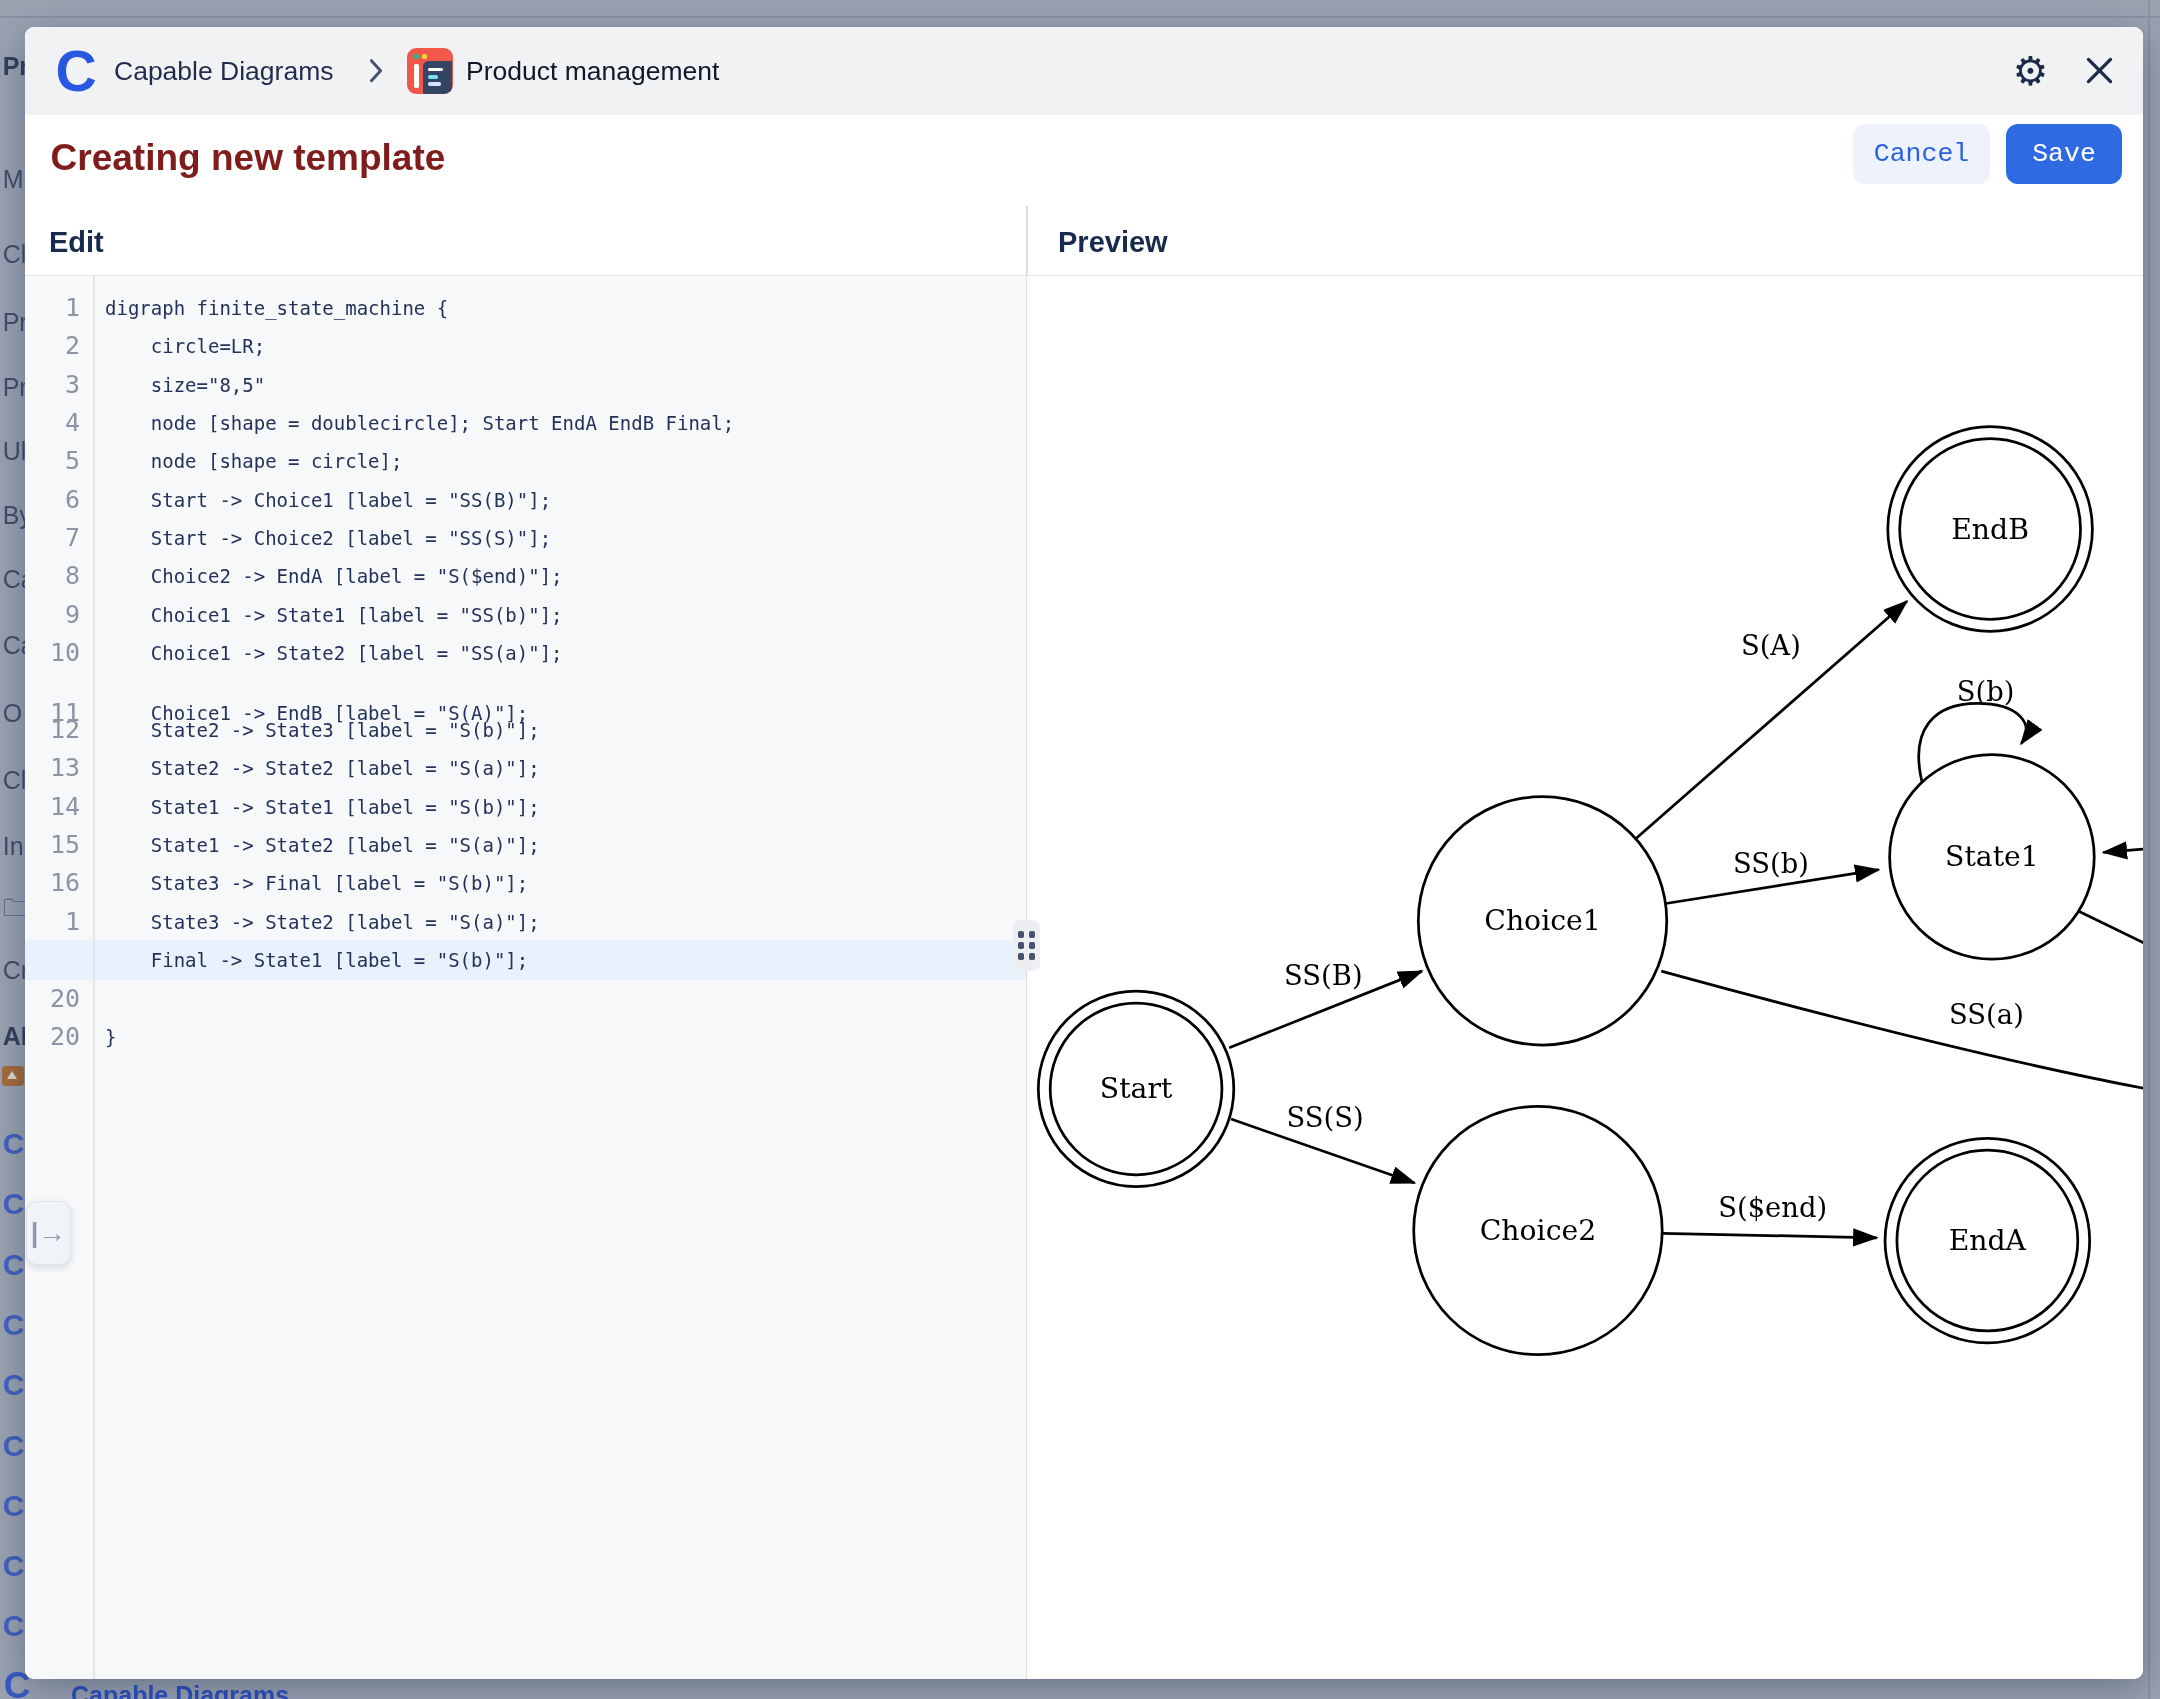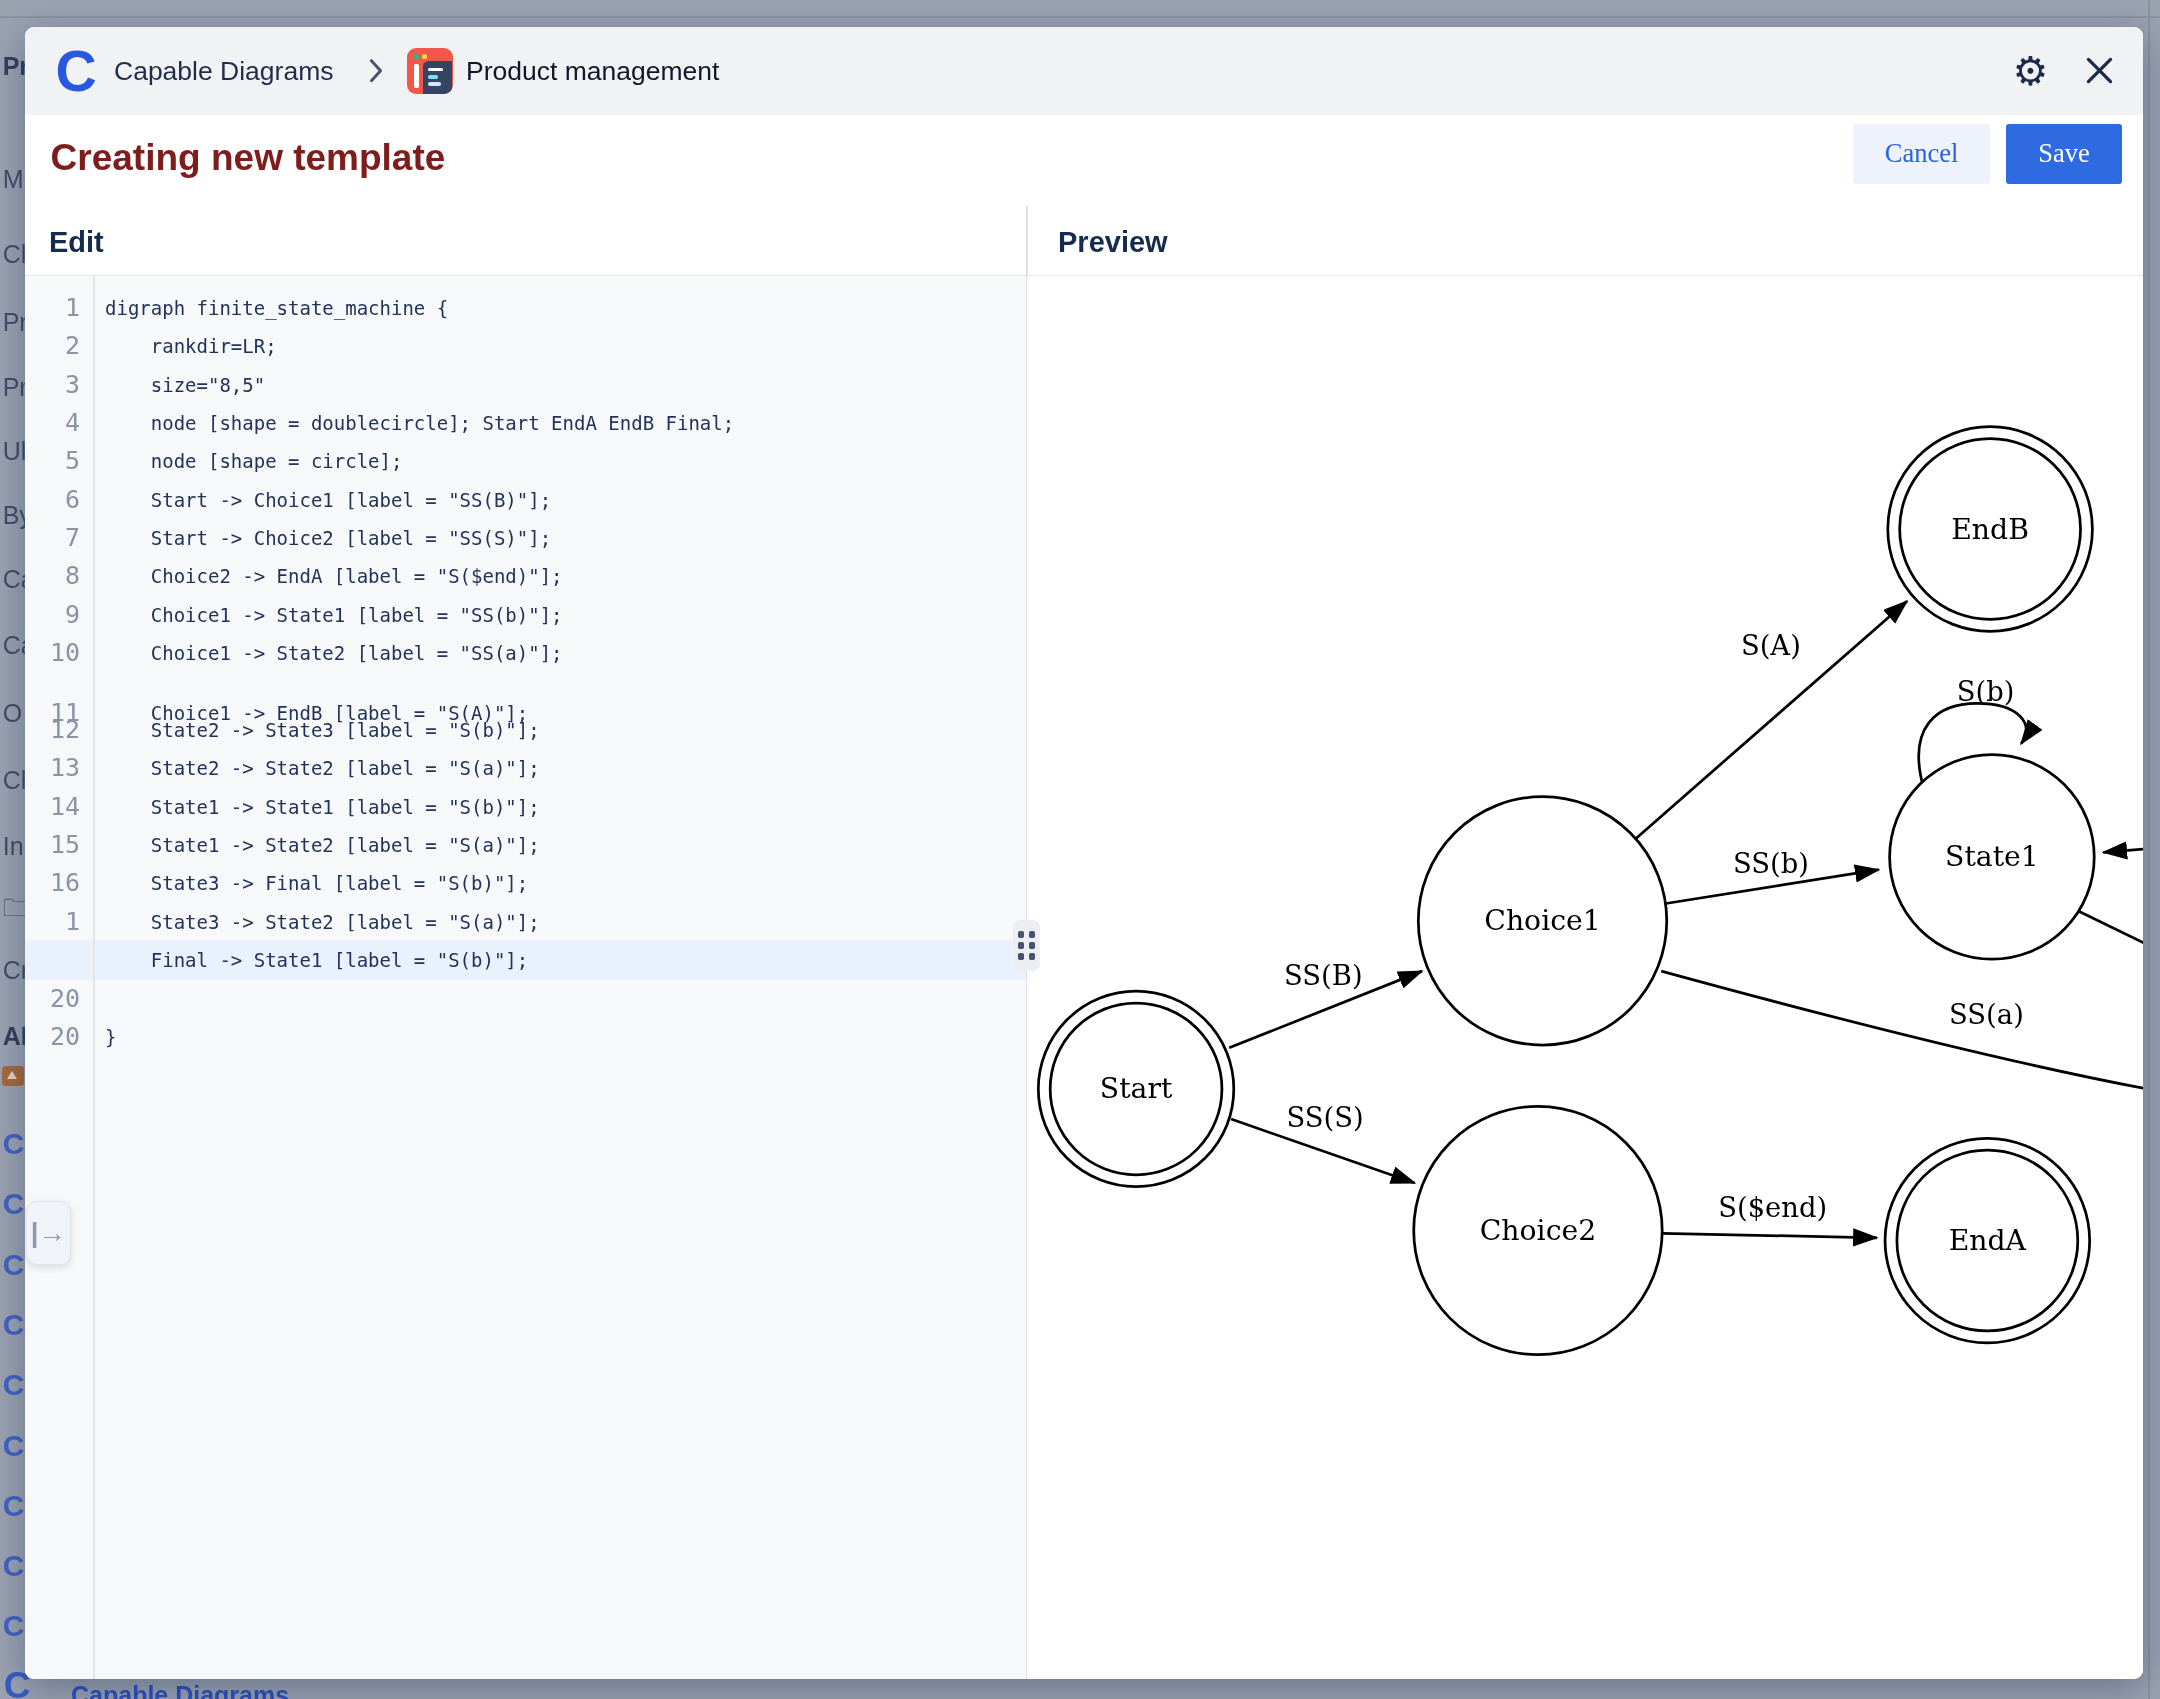"Cancel" .btn { border-radius: 3px -> 12px; font-family: Liberation Serif, serif -> Liberation Mono, monospace }
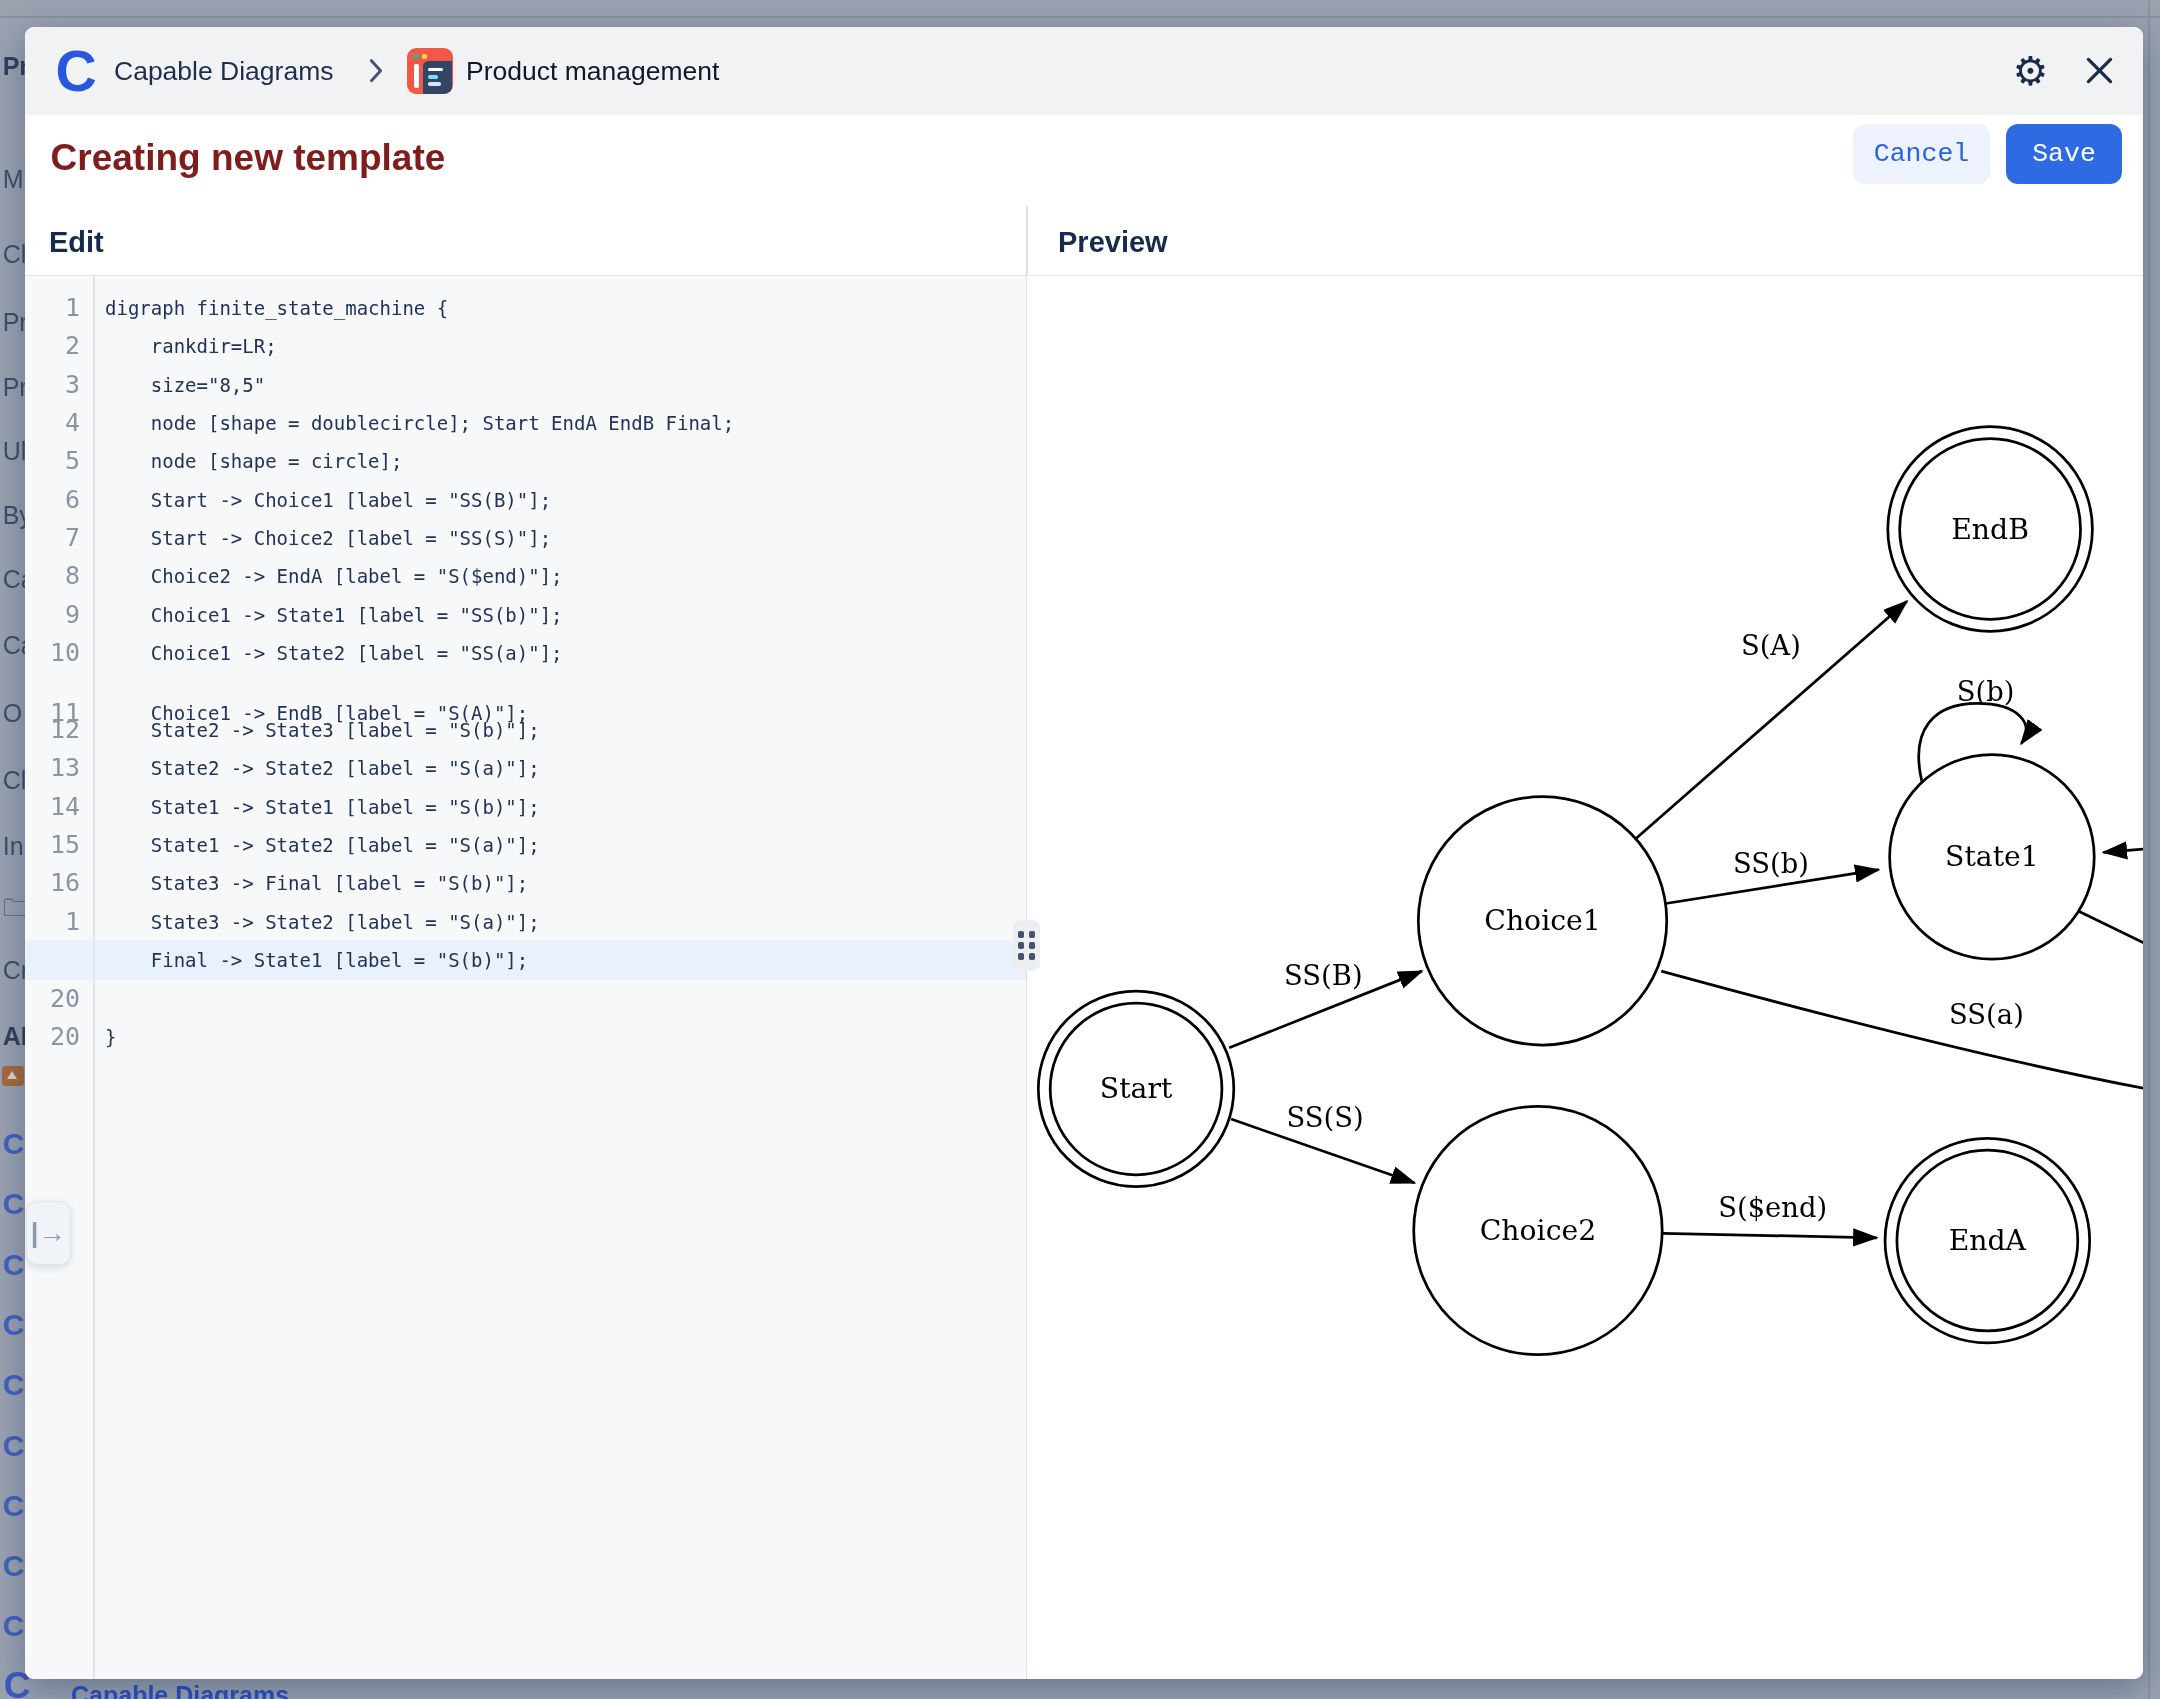"rankdir=LR;" div.code-text { text: rankdir -> circle }
